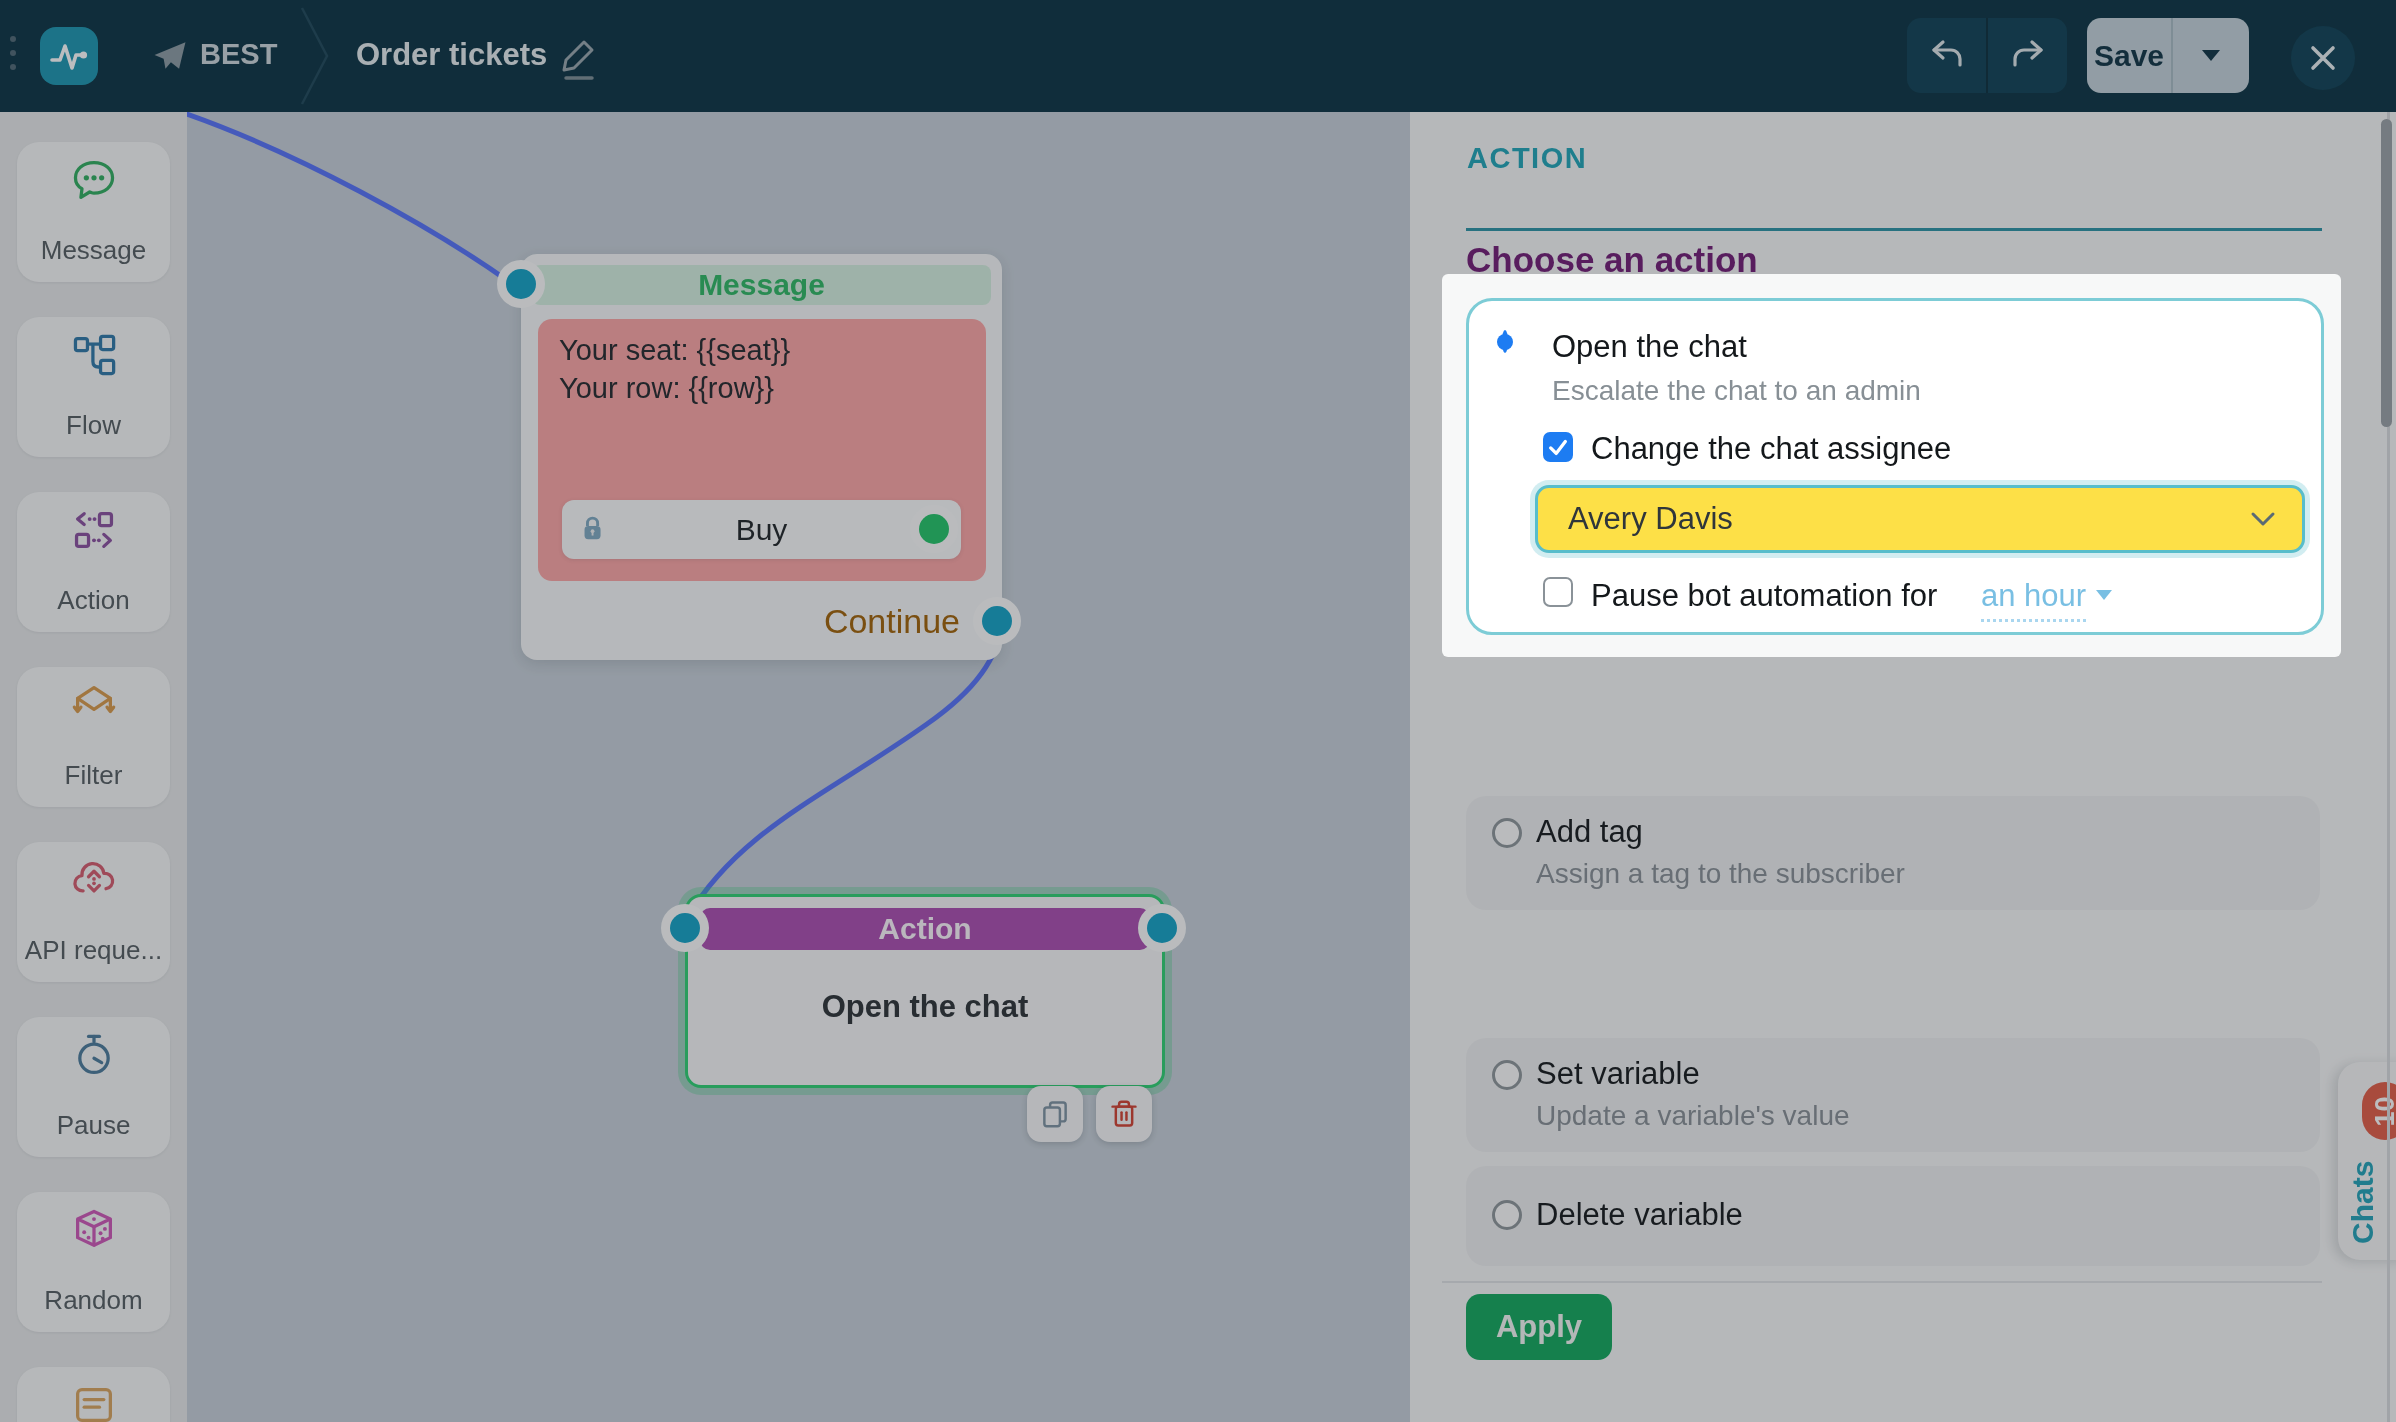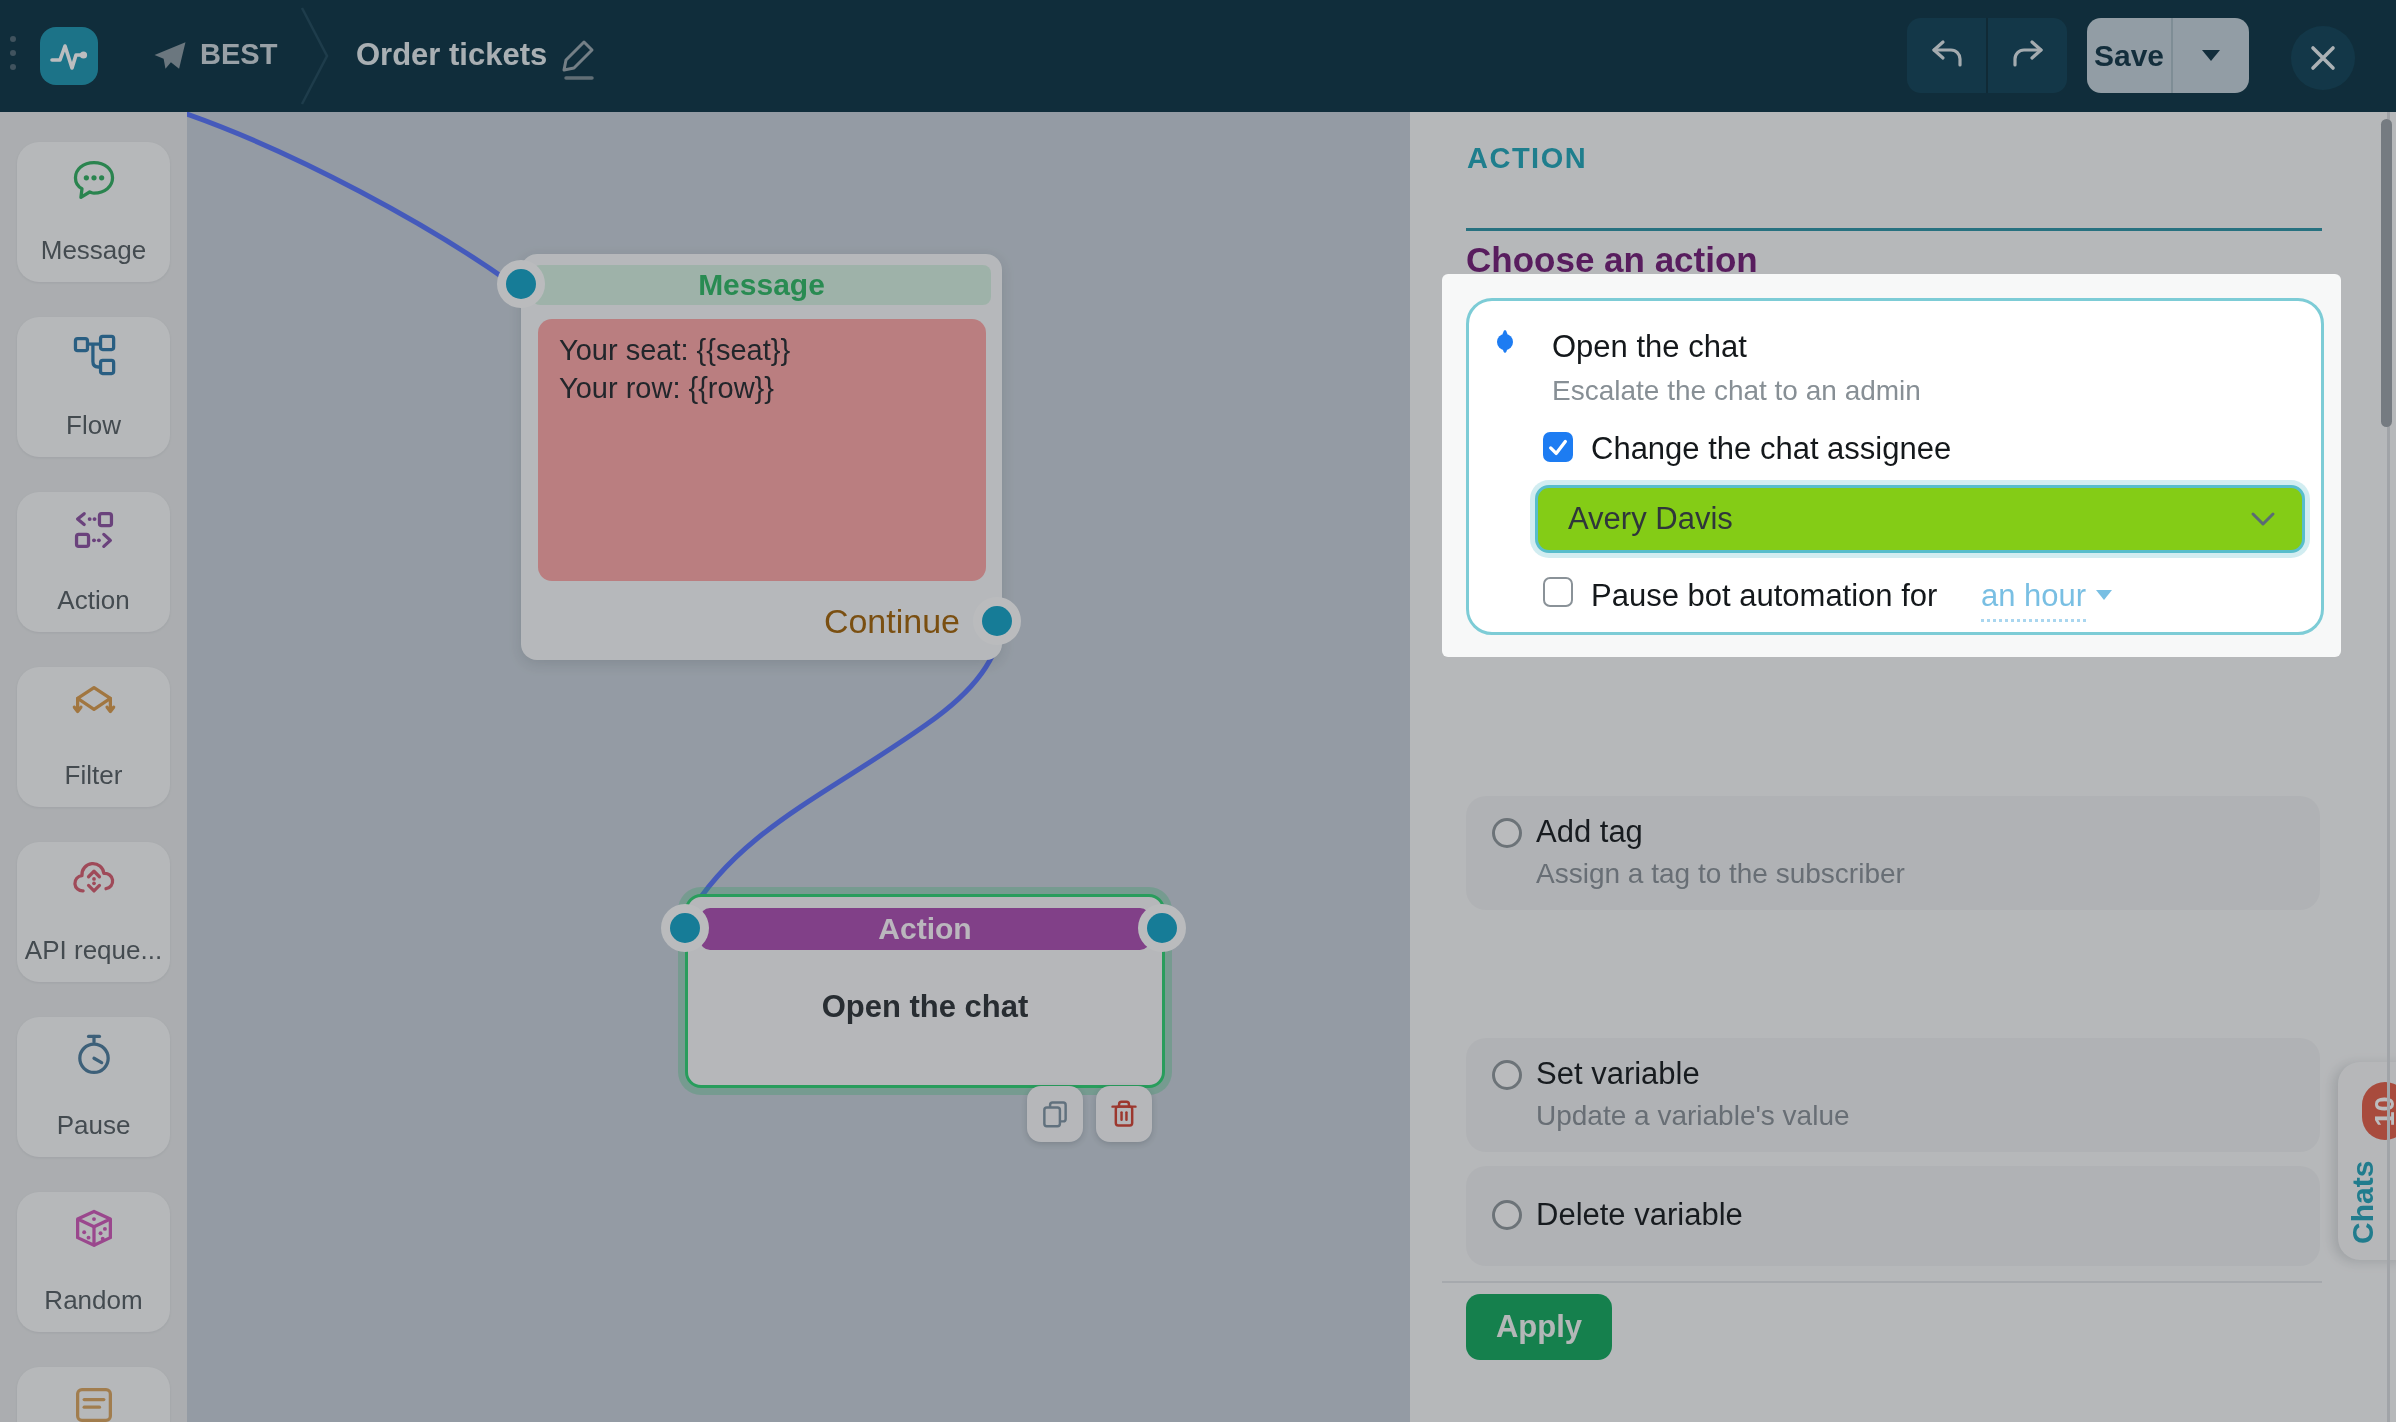"Buy" div.abs { html: none -> <div> <svg> <rect></rect> <path></path> <circle></circle> <path></path> </svg> <div>Buy</div> <div></div> <div></div> </div> }
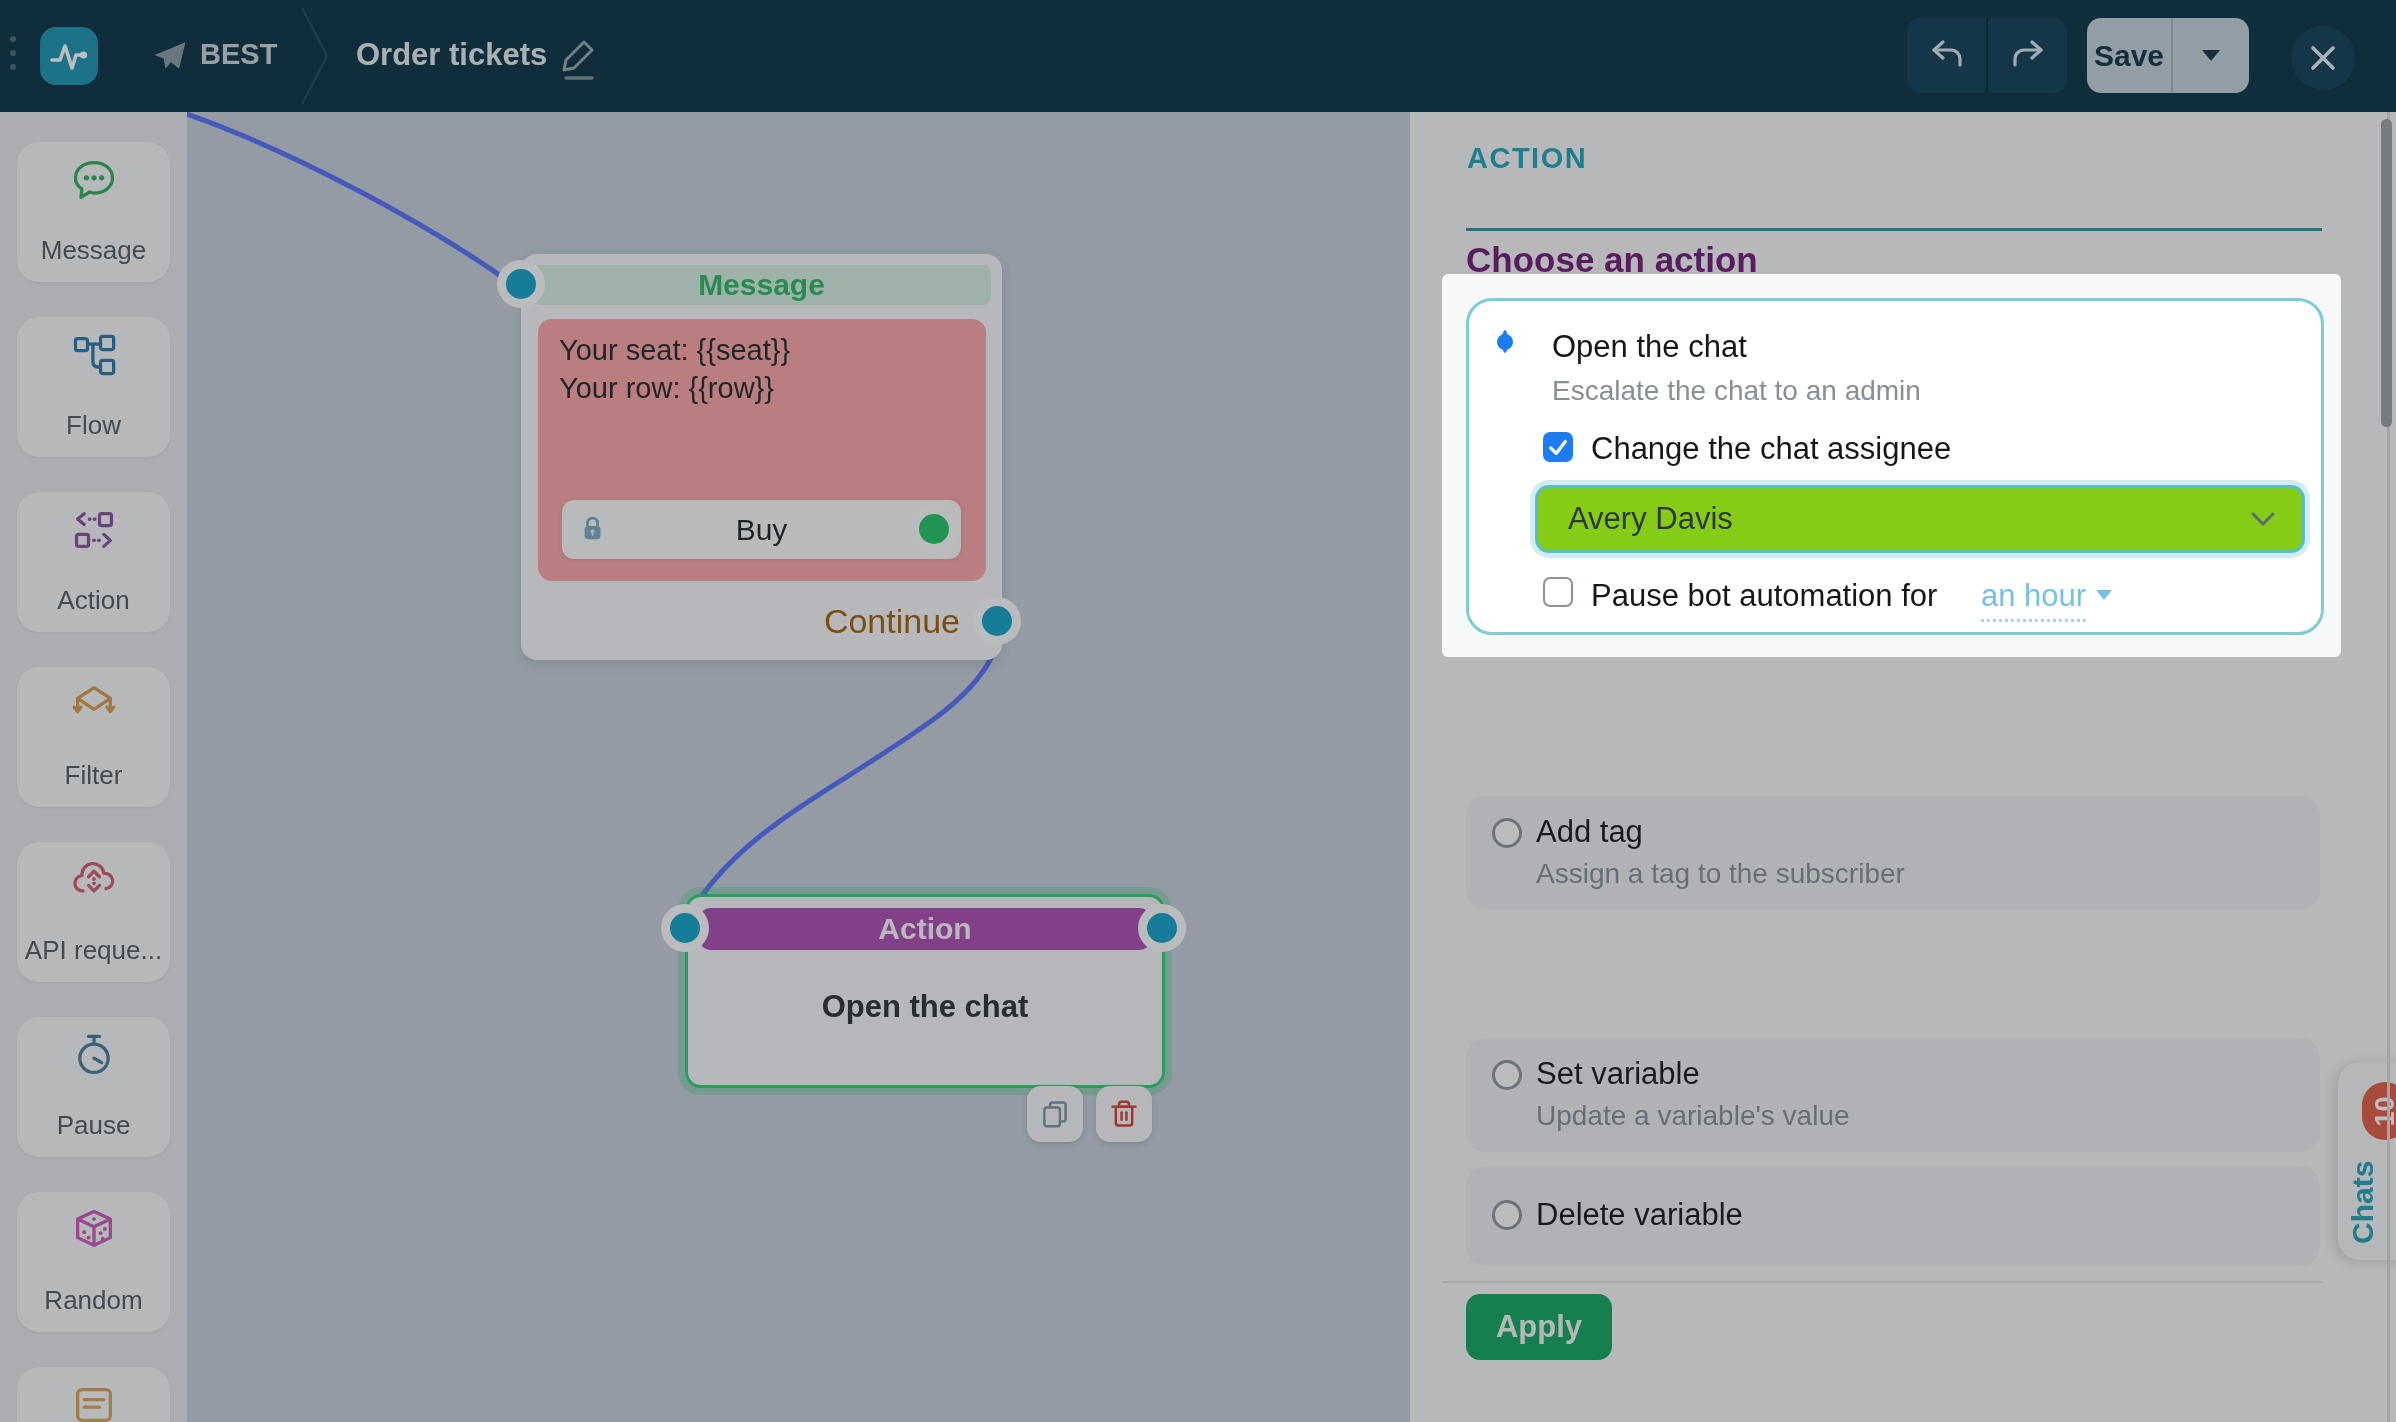"Avery Davis" .select { background: #84cc16 -> #fde047 }
